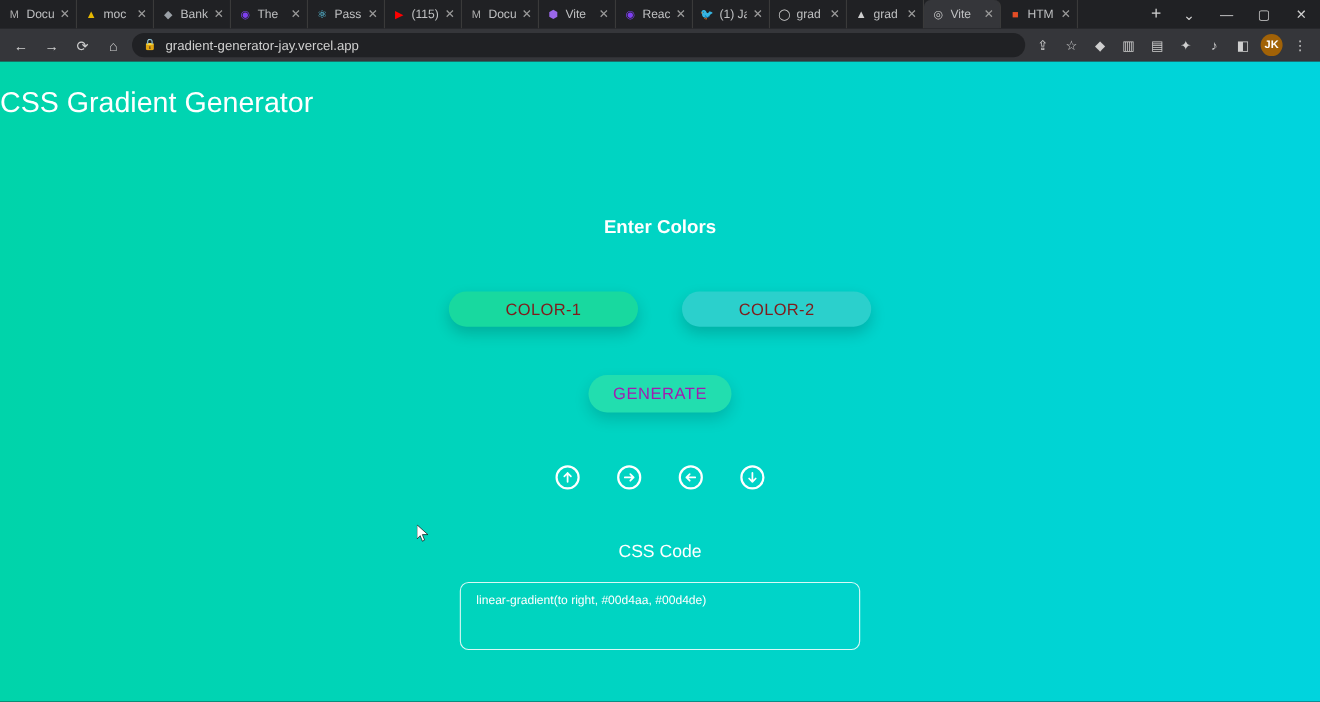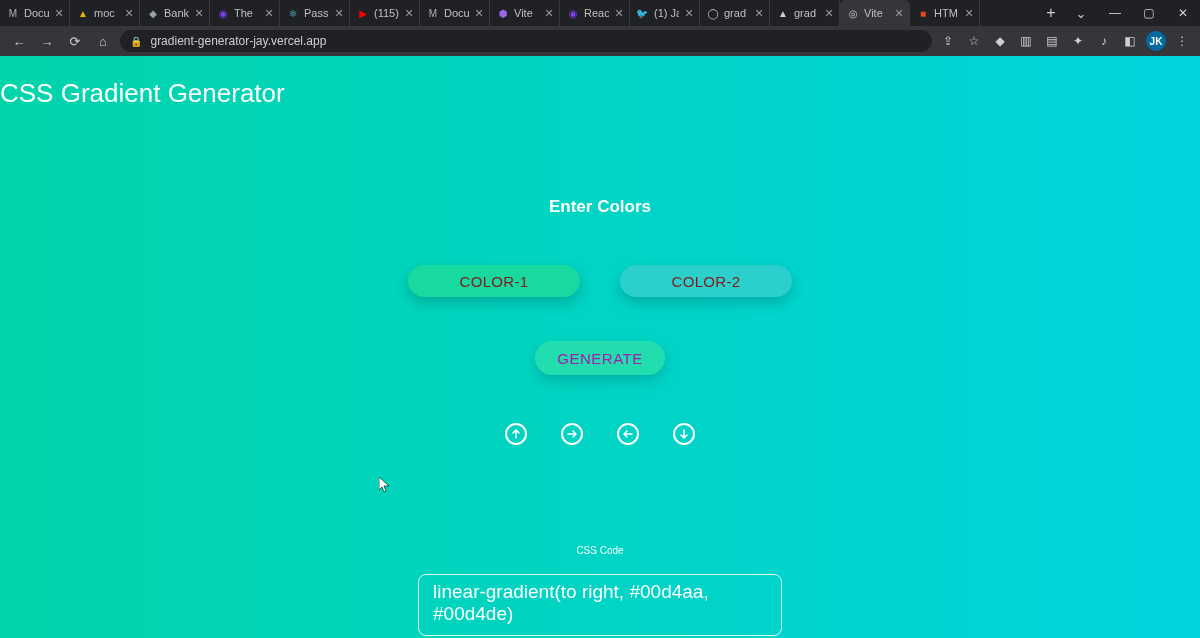"JK" .avatar { background: #0369a1 -> #a16207 }
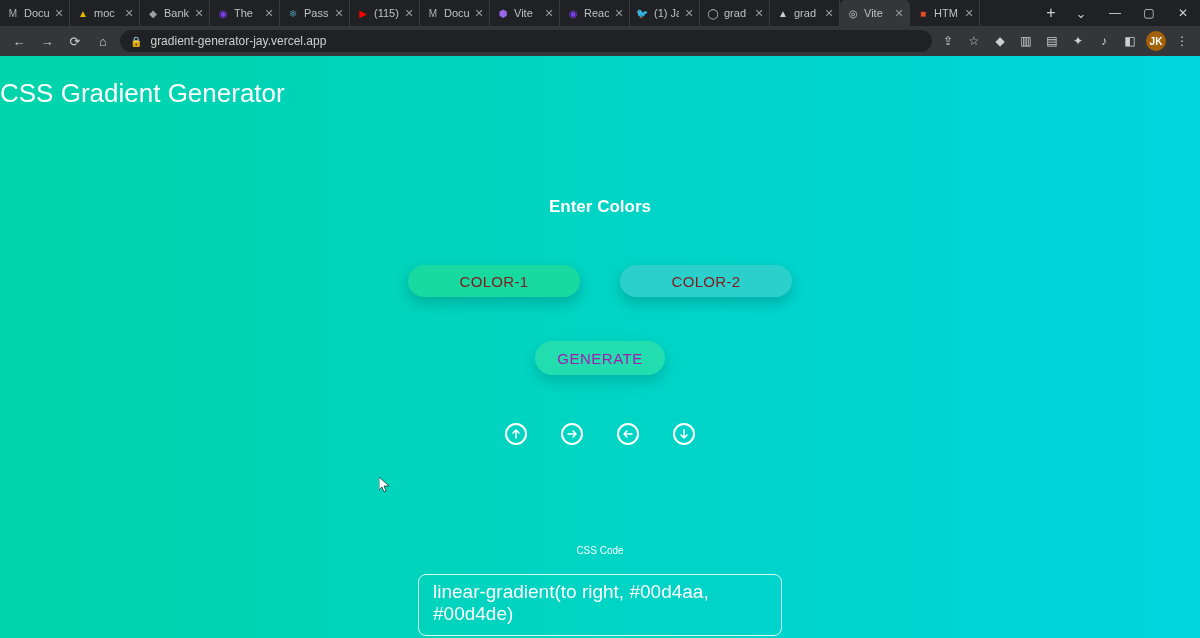"CSS Code" .codelabel { font-size: 10px -> 16px; margin-top: 100px -> 48px }
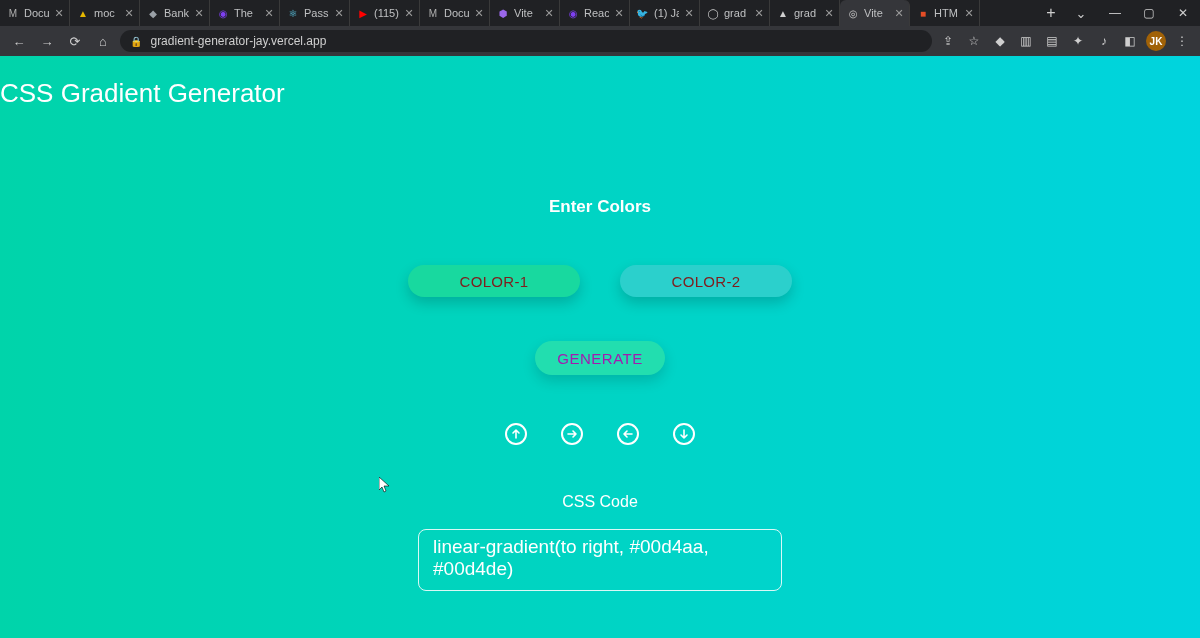"linear-gradient(to right, #00d4aa," .codebox { align-items: flex-end -> flex-start; font-size: 19px -> 11px }
